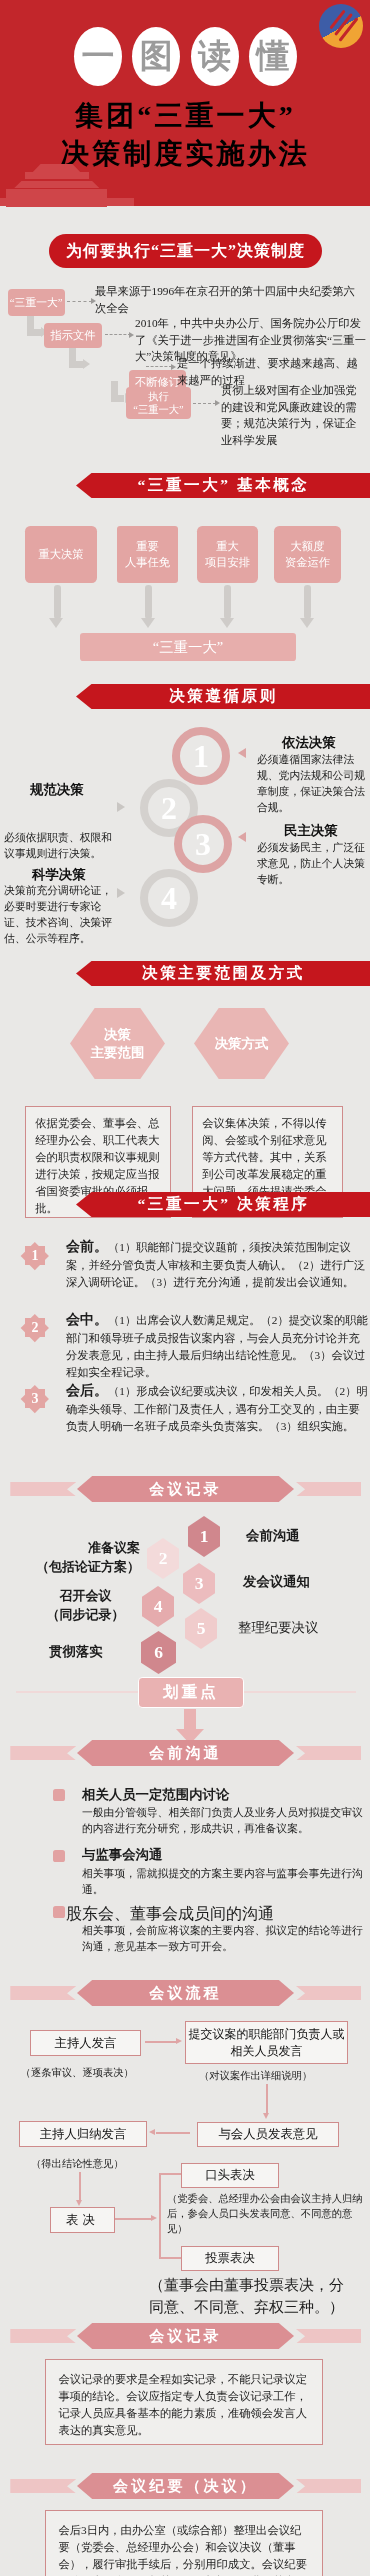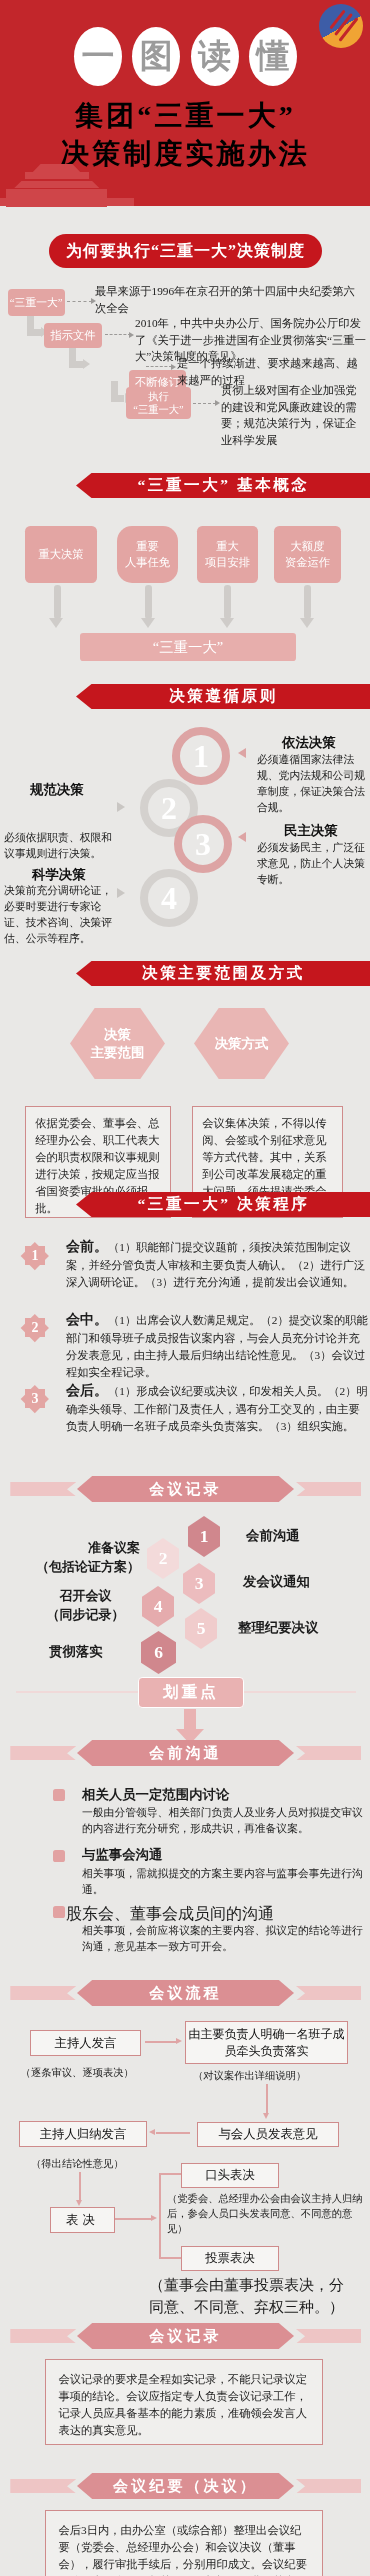"重要" div.pink-box { border-radius: 15px -> 3px }
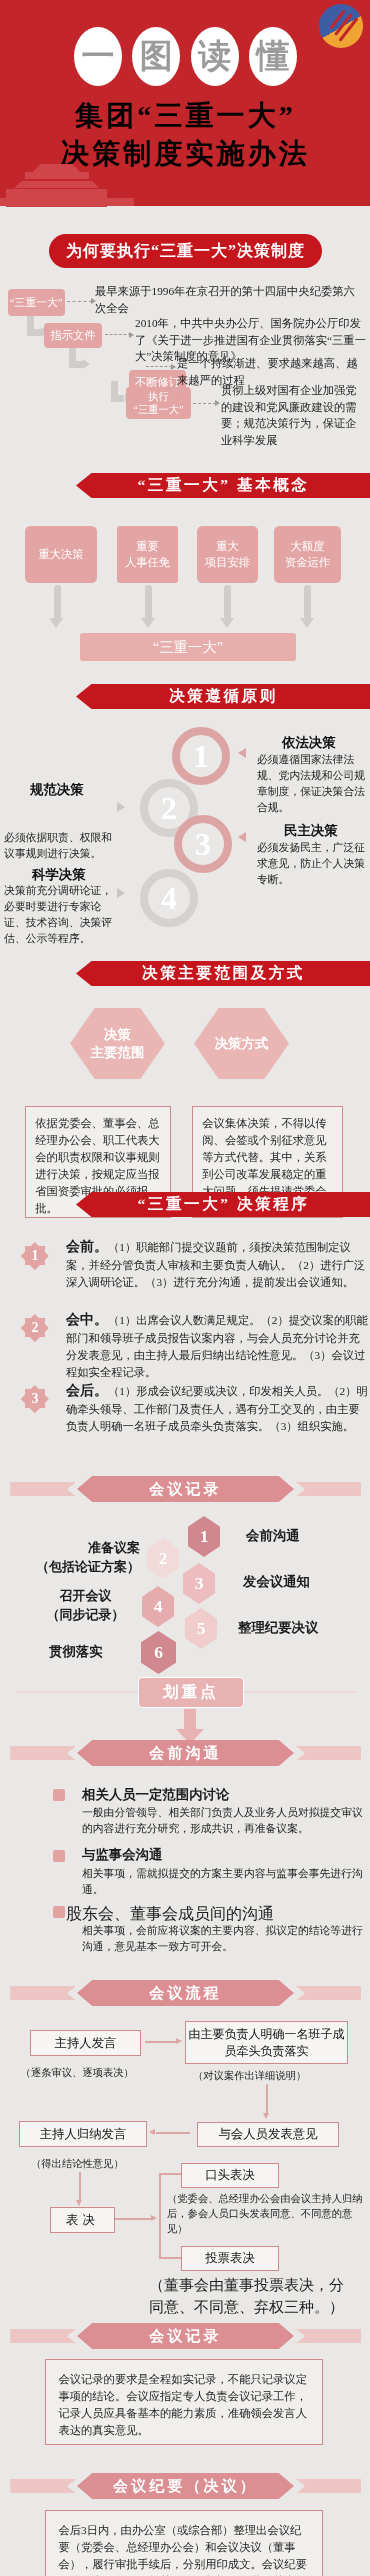"整理纪要决议" div.body-t { font-weight: bold -> normal }
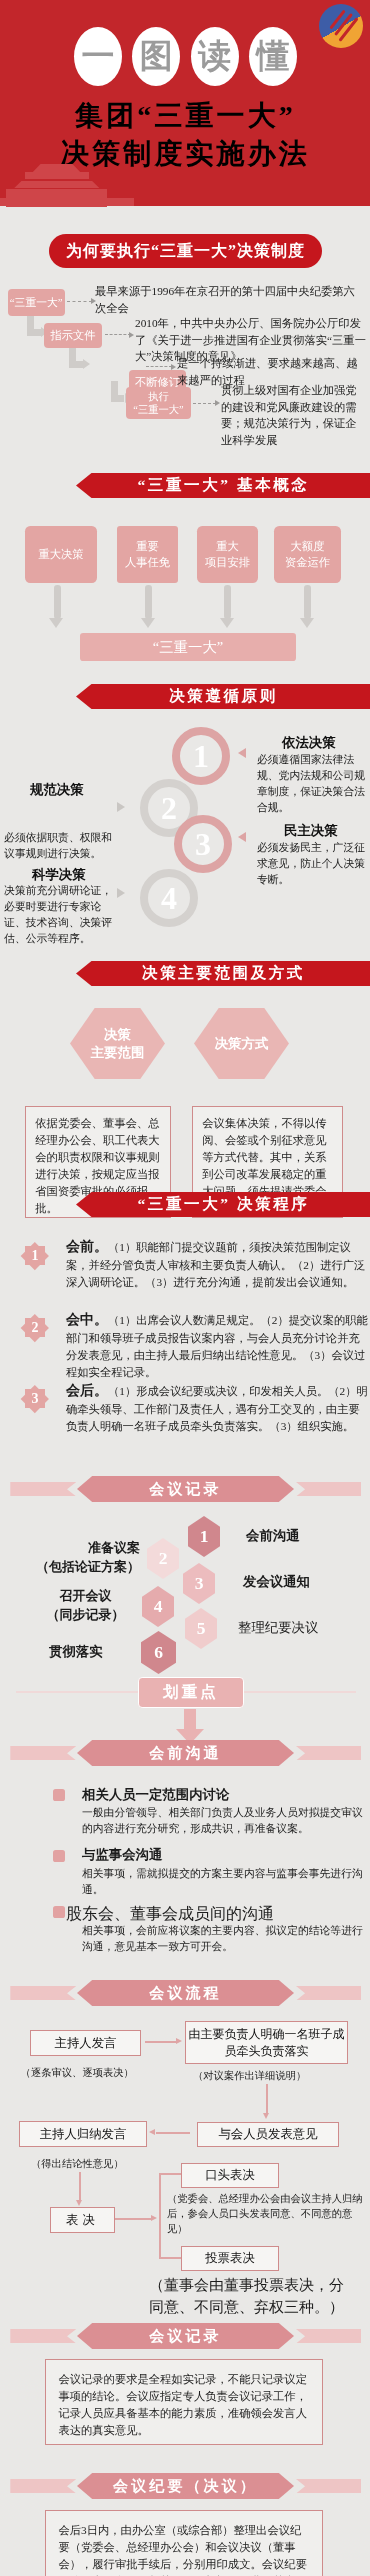"由主要负责人明确一名班子成员牵头负责落实" div.flow-box { text: 由主要负责人明确一名班子成员牵头负责落实 -> 提交议案的职能部门负责人或相关人员发言 }
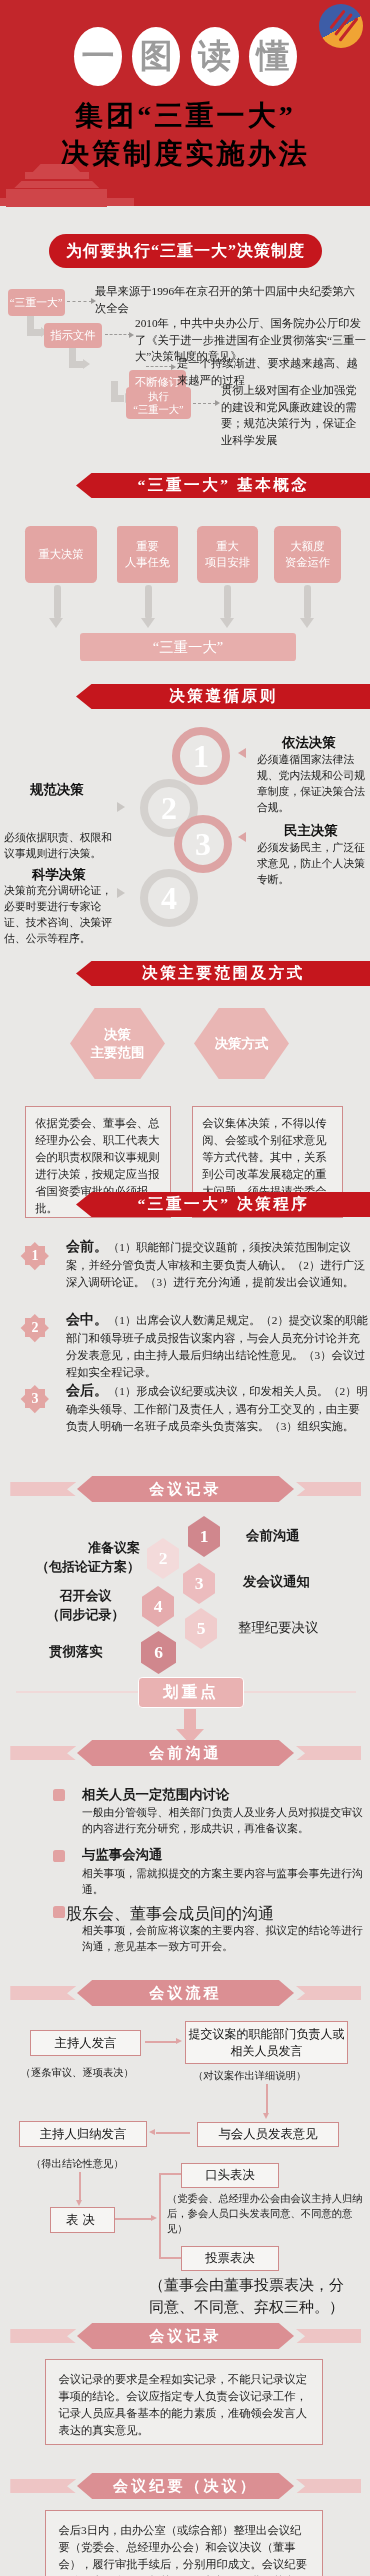"（对议案作出详细说明）" div.body-t { left: 193px -> 199px }
